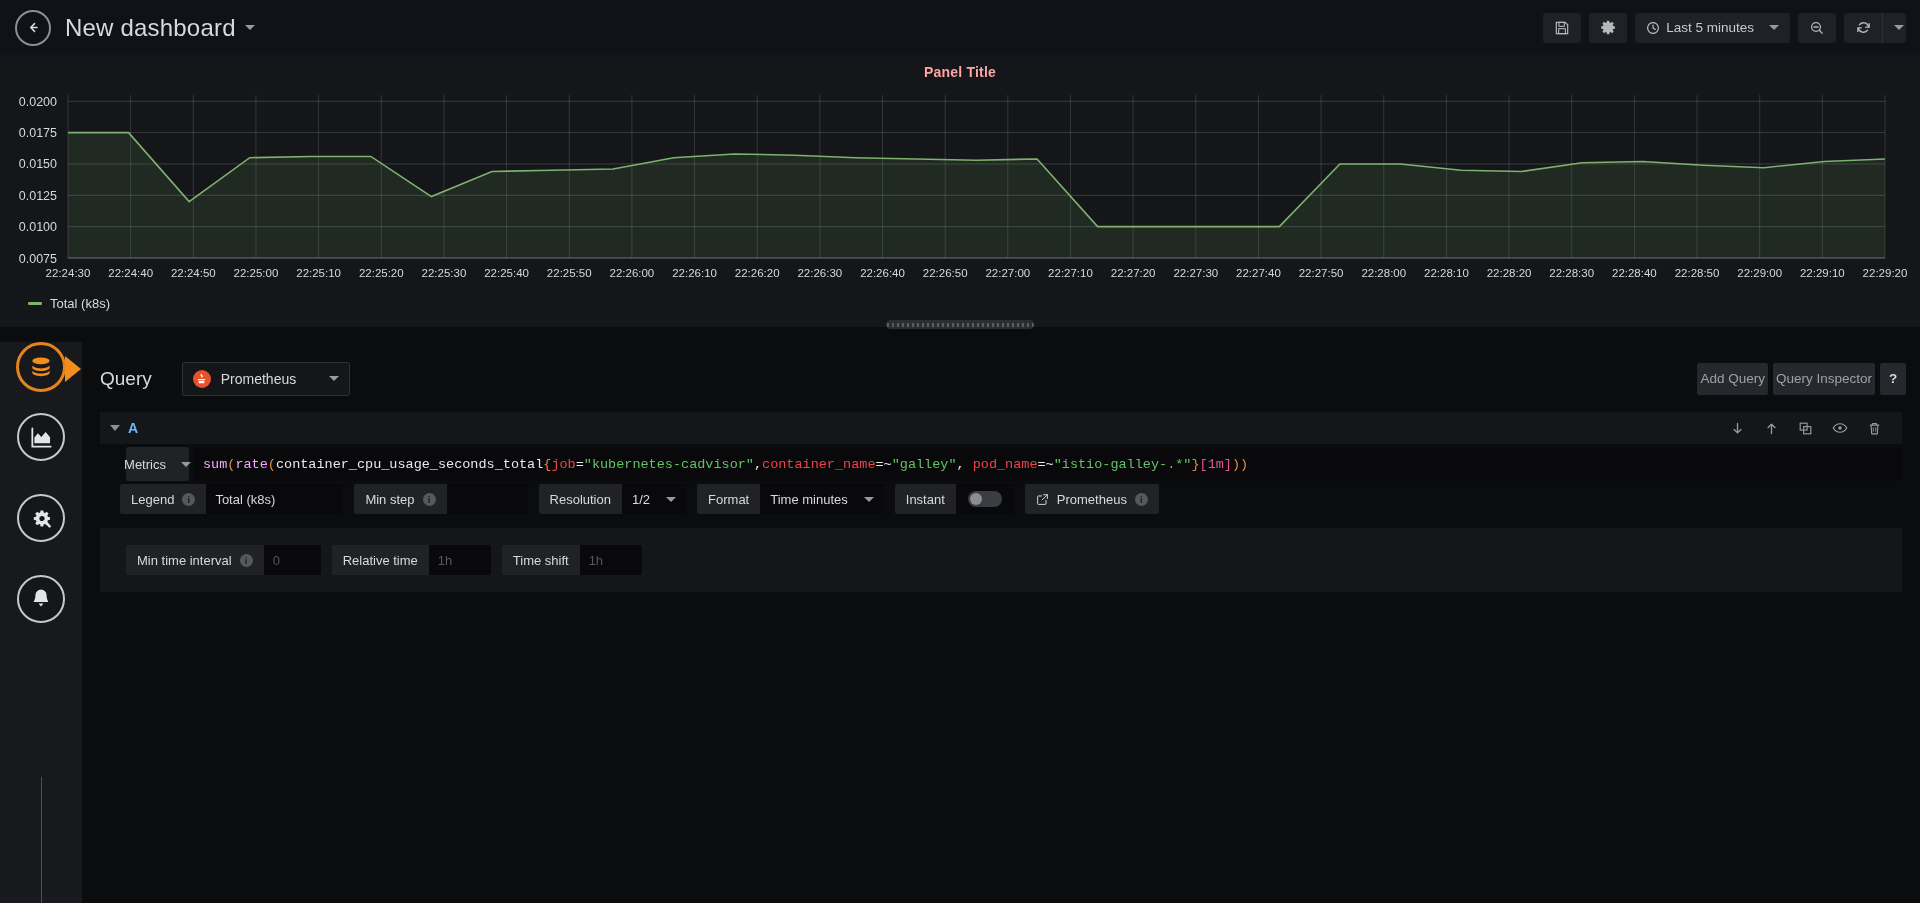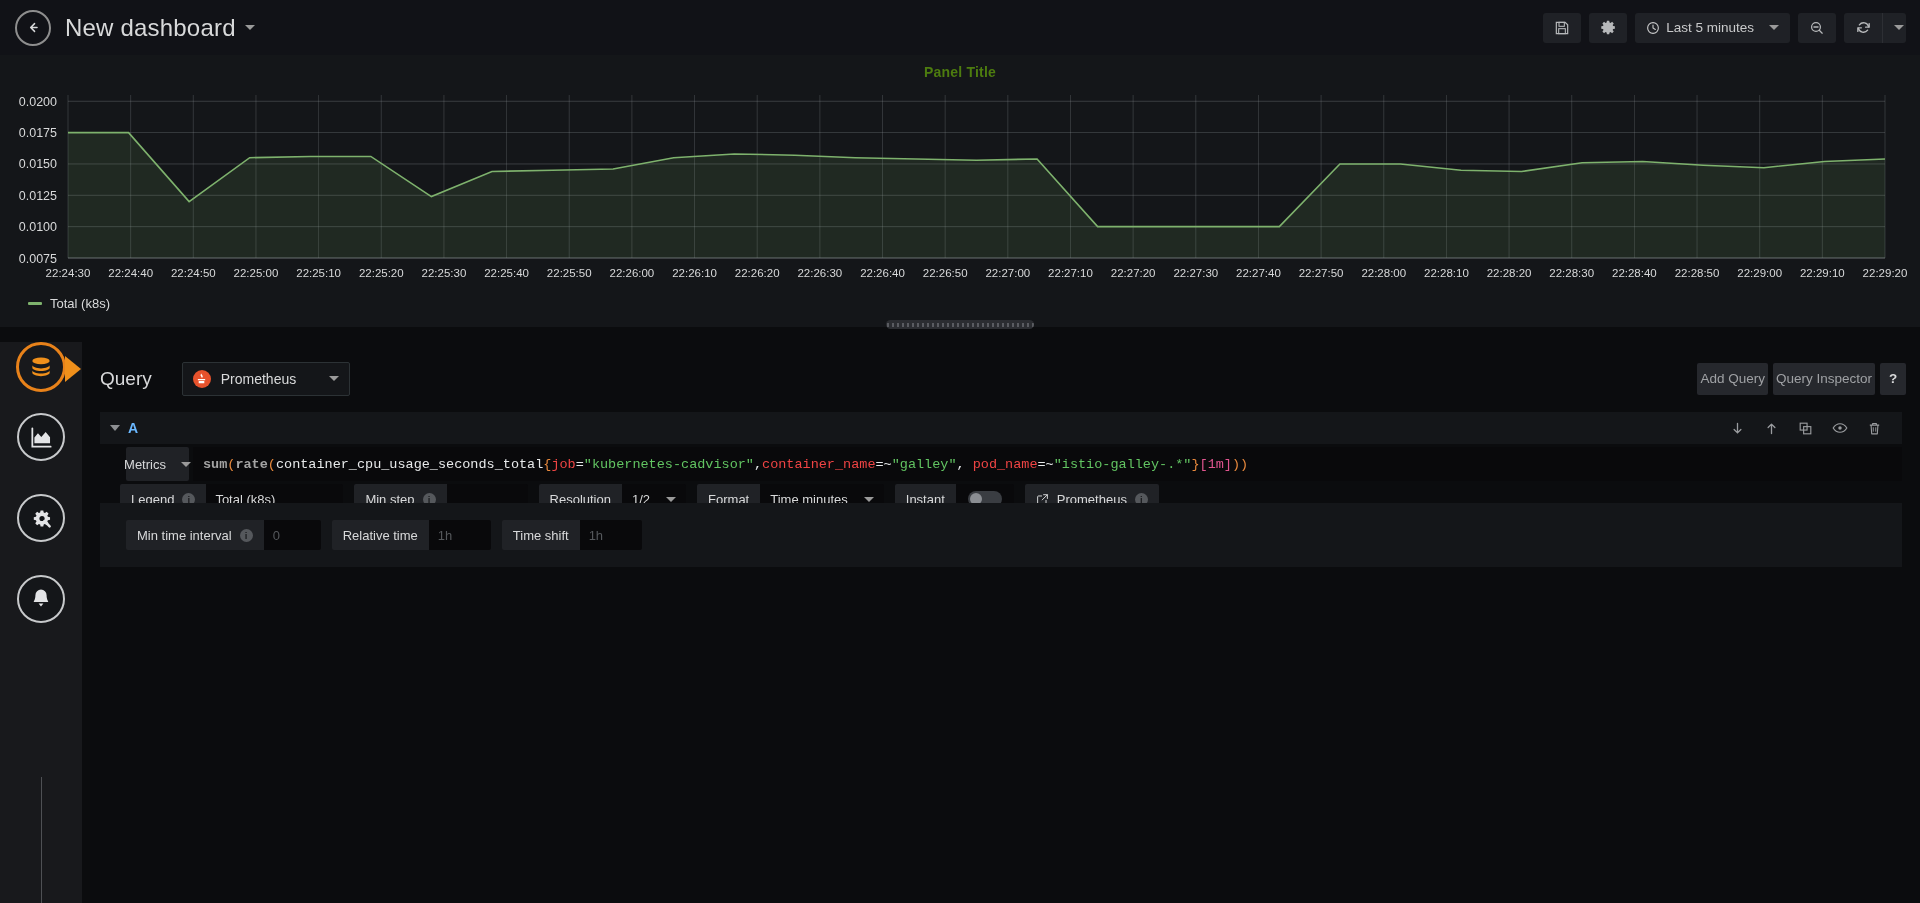"Panel Title" #panel-title { color: #4d7c0f -> #fca5a5 }
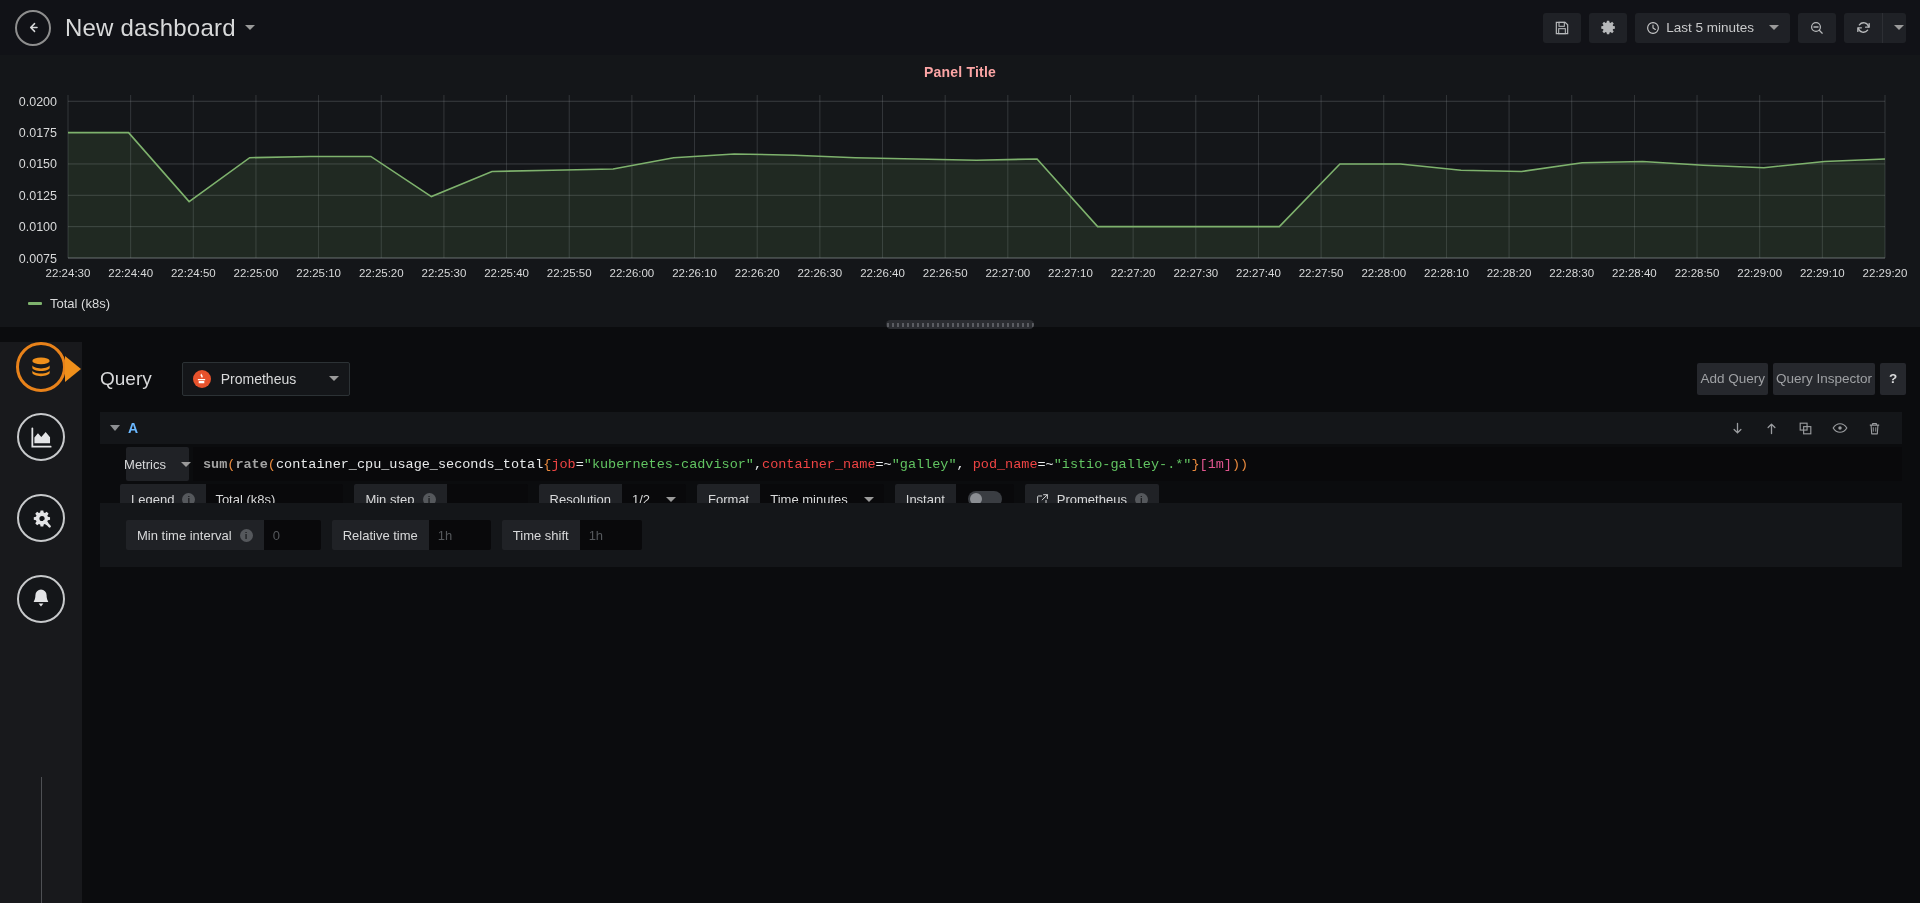"sum" .t-fn { color: #a3a3a3 -> #f0abfc; font-weight: bold -> none }
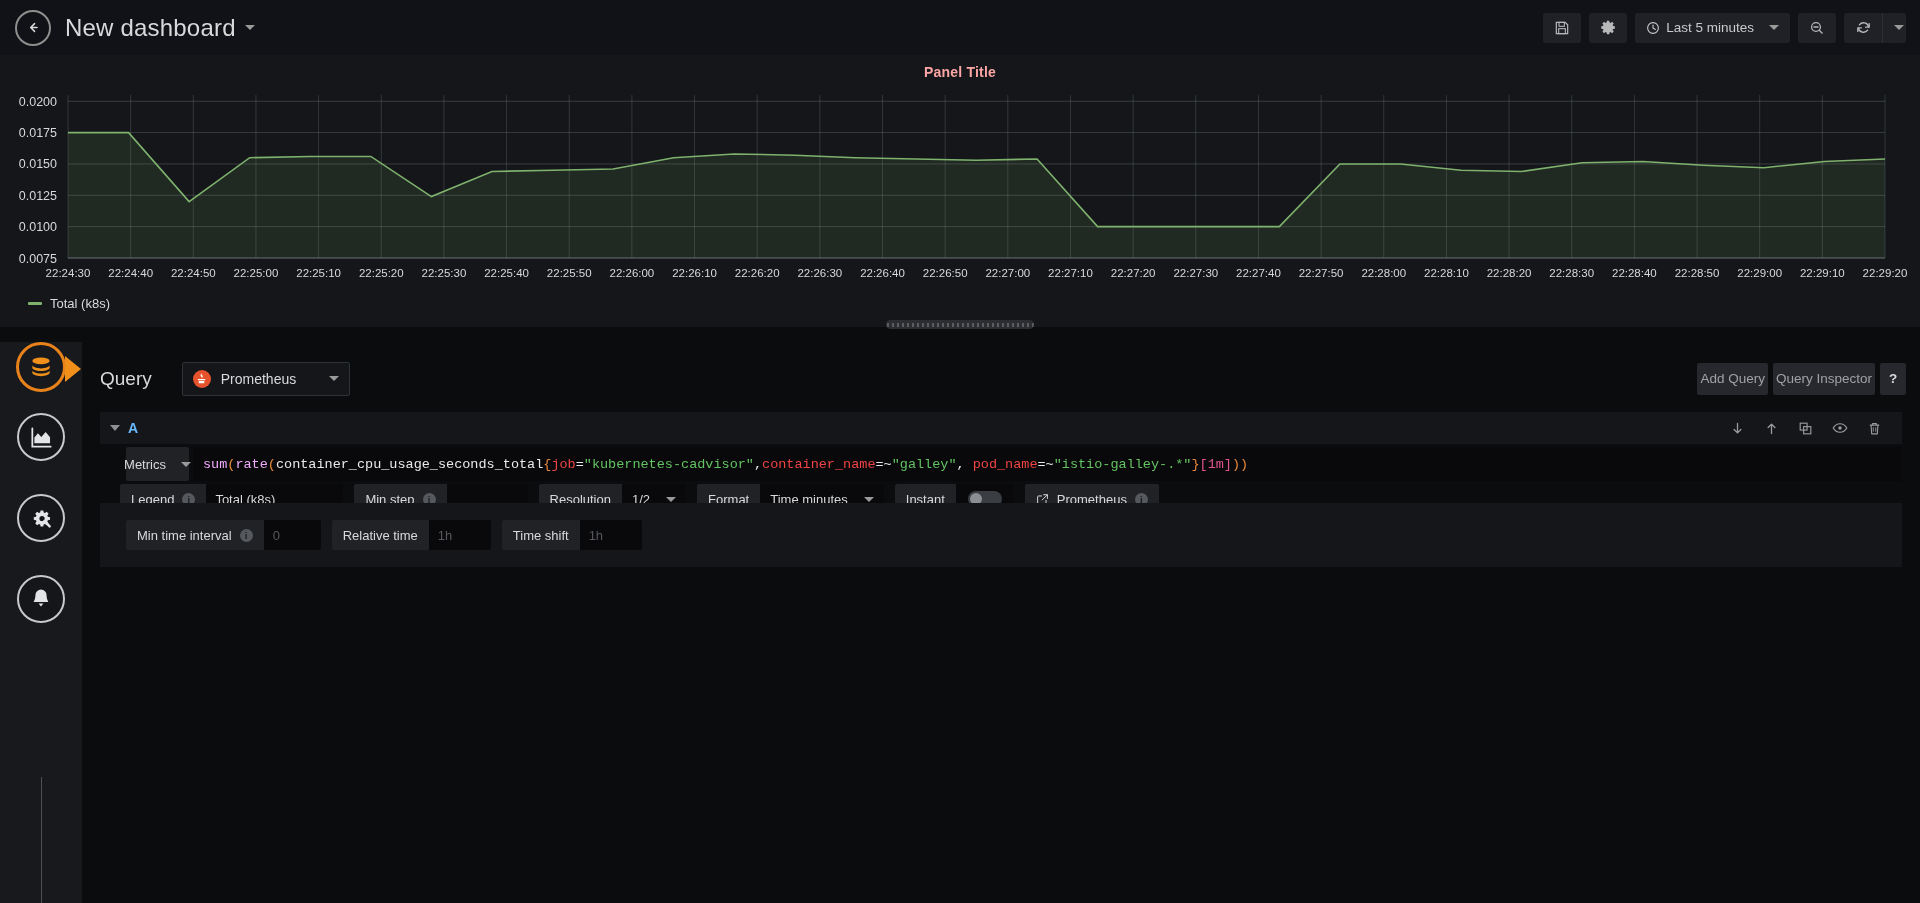"Min time interval" #options-card { top: 161px -> 186px }
